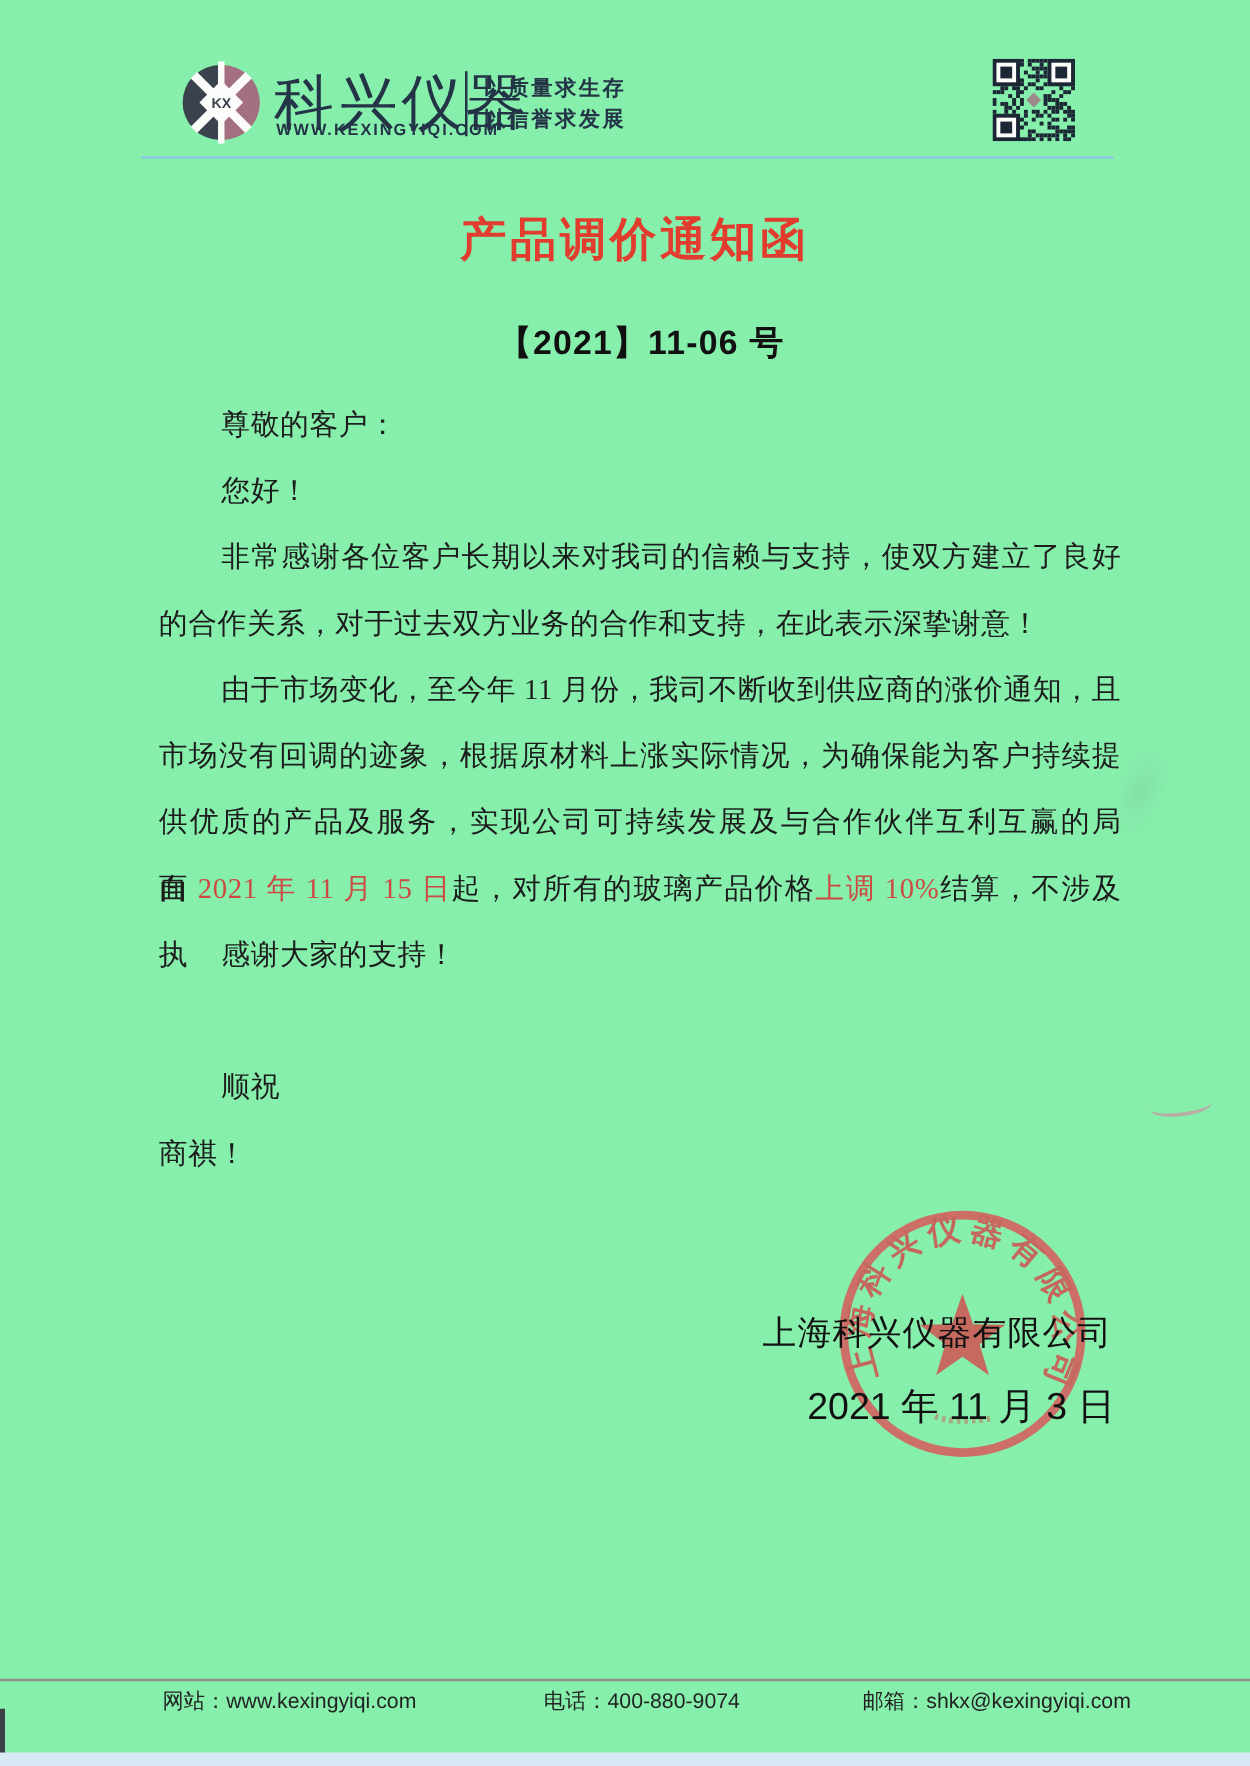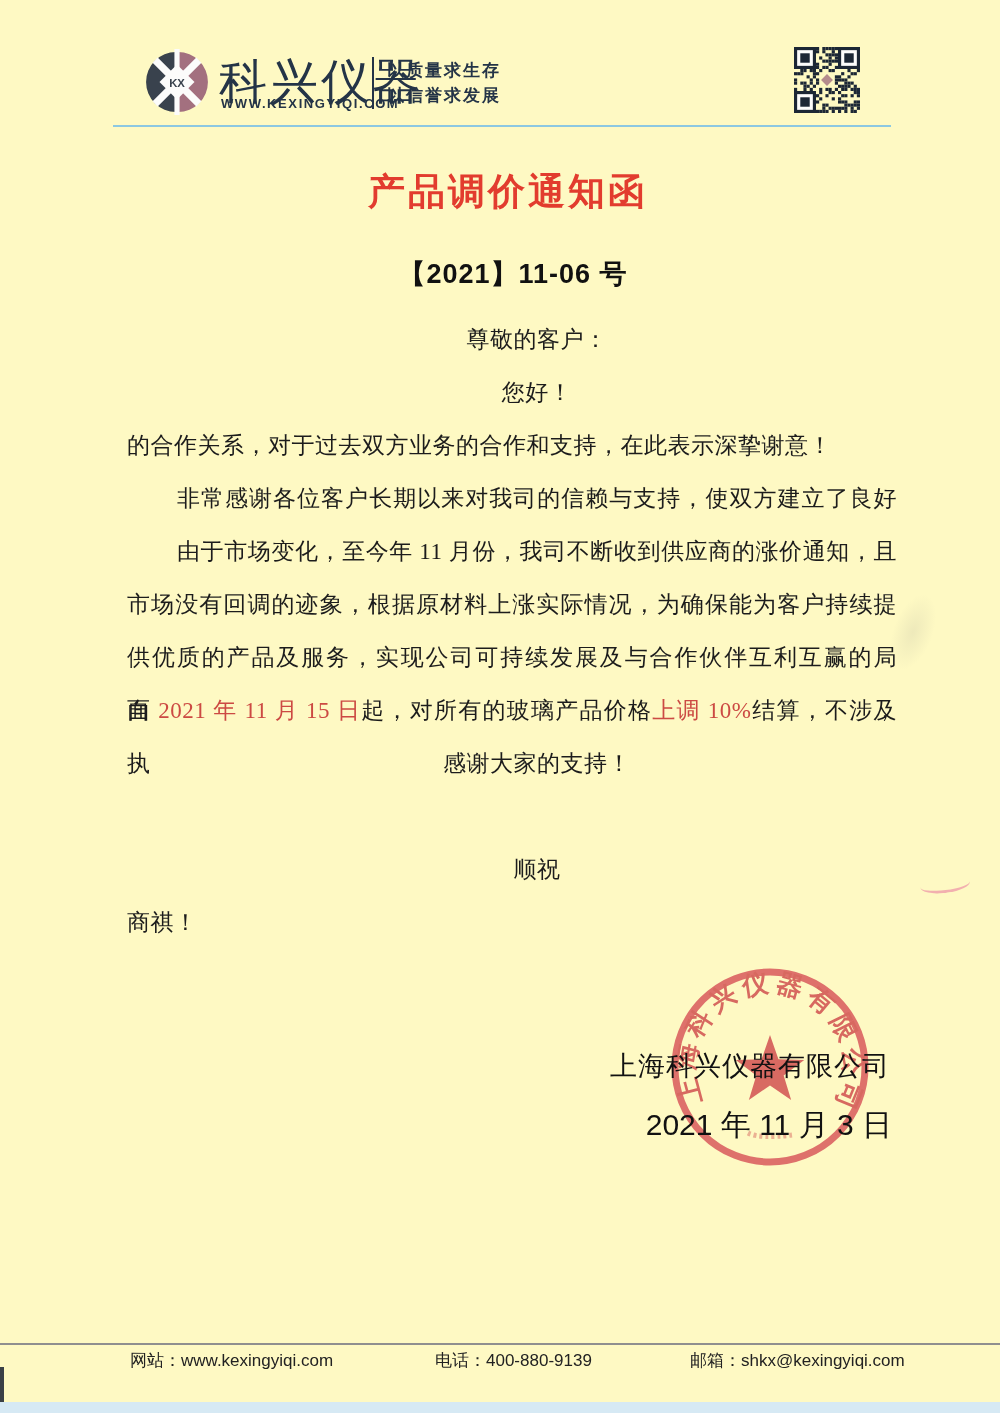"KX" .page { background: #fef9c3 -> #86efac }
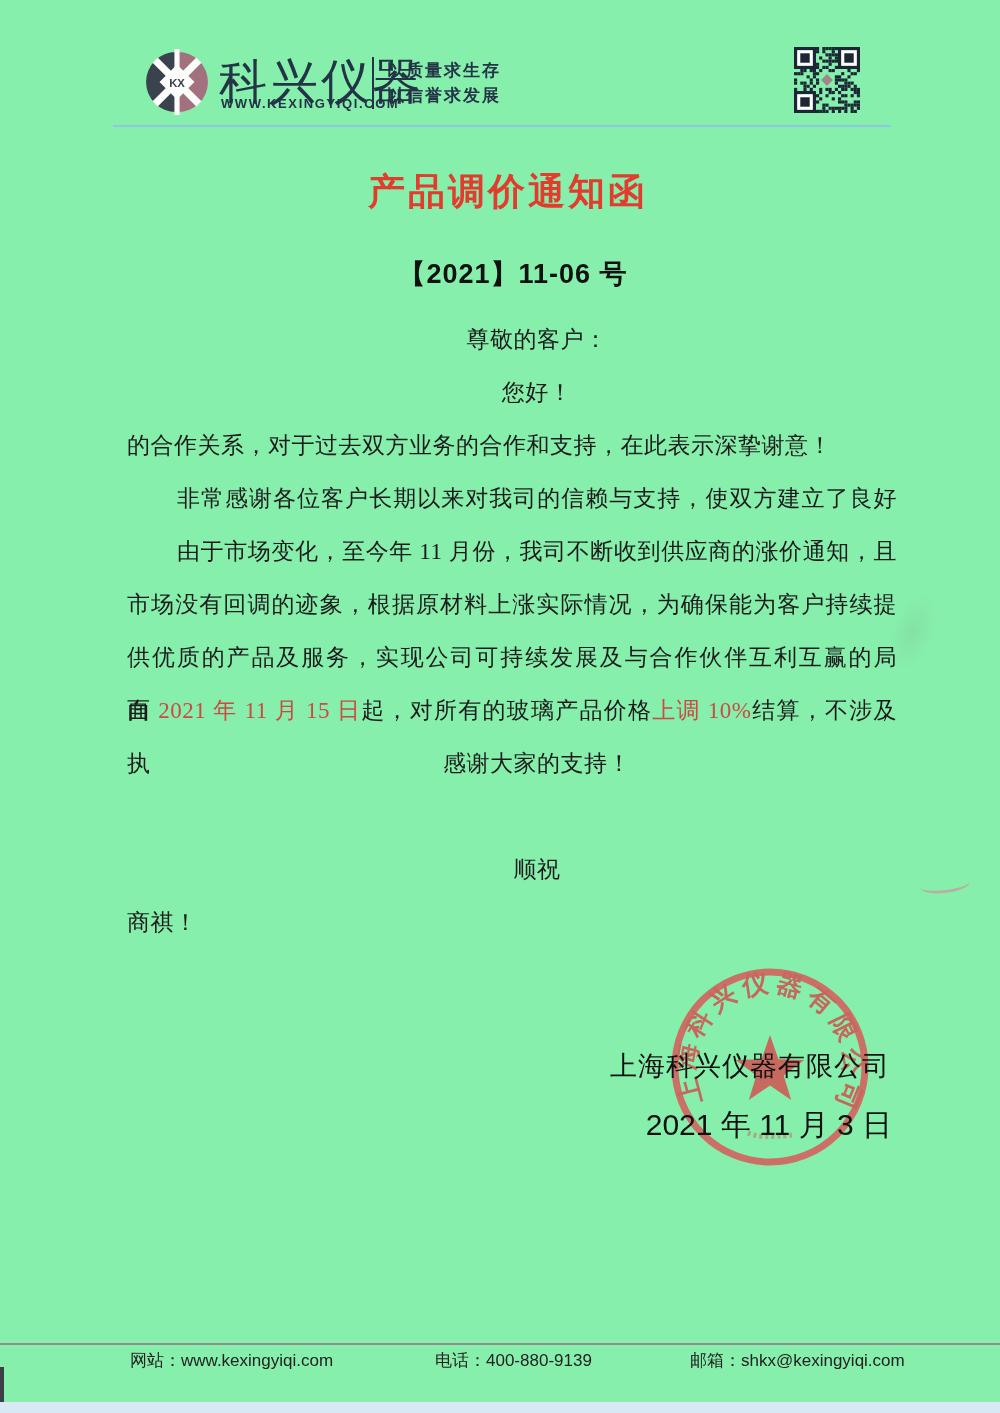"尊敬的客户：" .line.indent { text-align: center -> none }
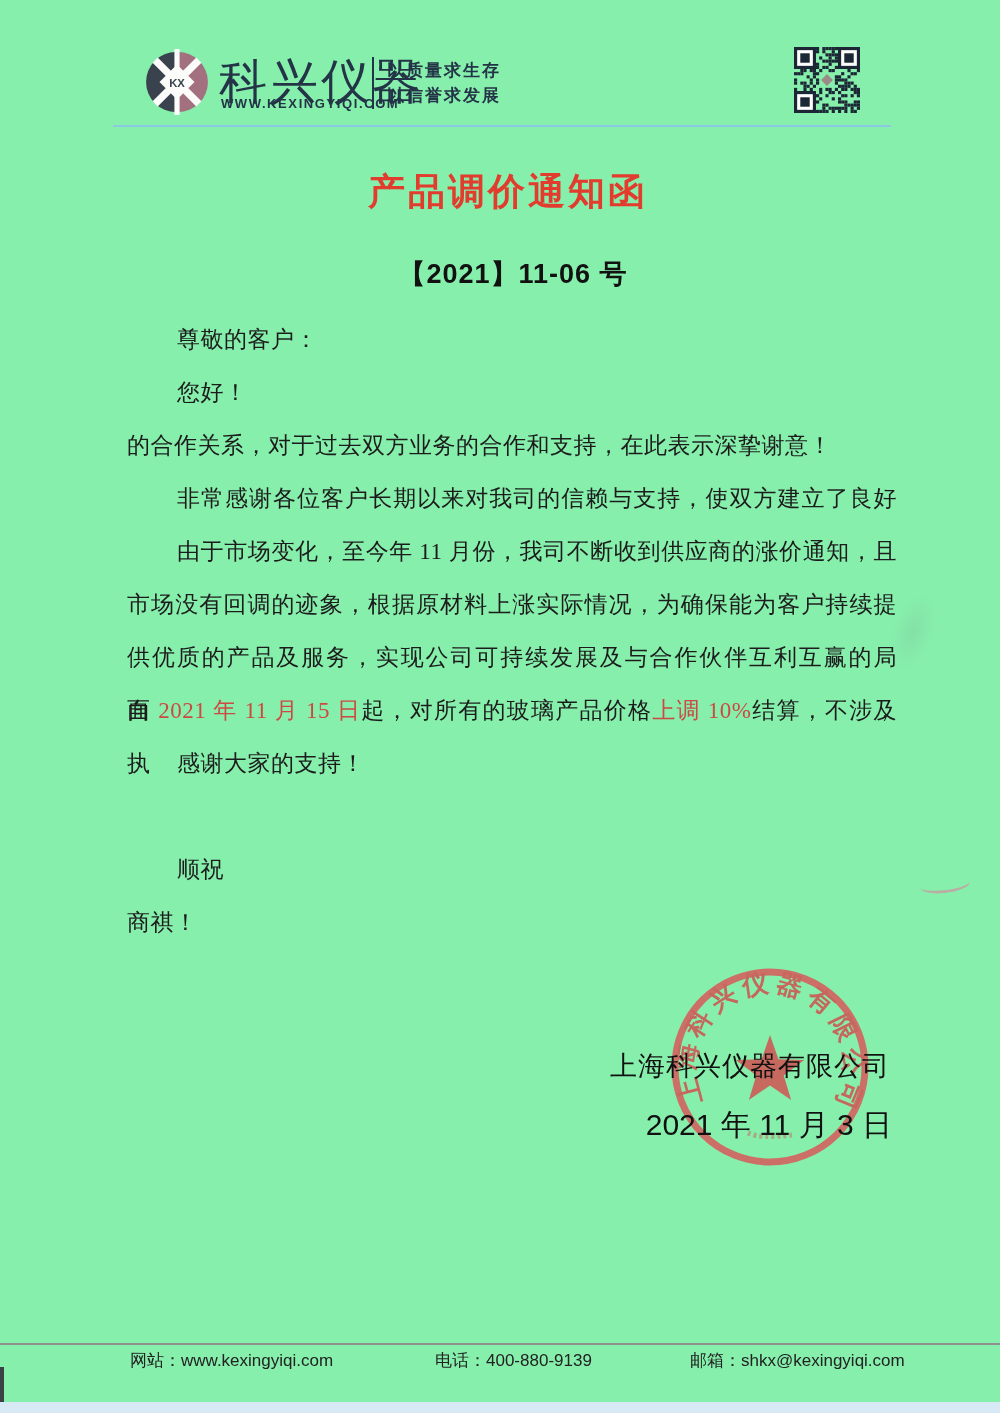"的合作关系，对于过去双方业务的合作和支持，在此表示深挚谢意！" div.line { order: before "非常感谢各位客户长期以来对我司的信赖与支持，使双方建立了良好" -> after "非常感谢各位客户长期以来对我司的信赖与支持，使双方建立了良好" }
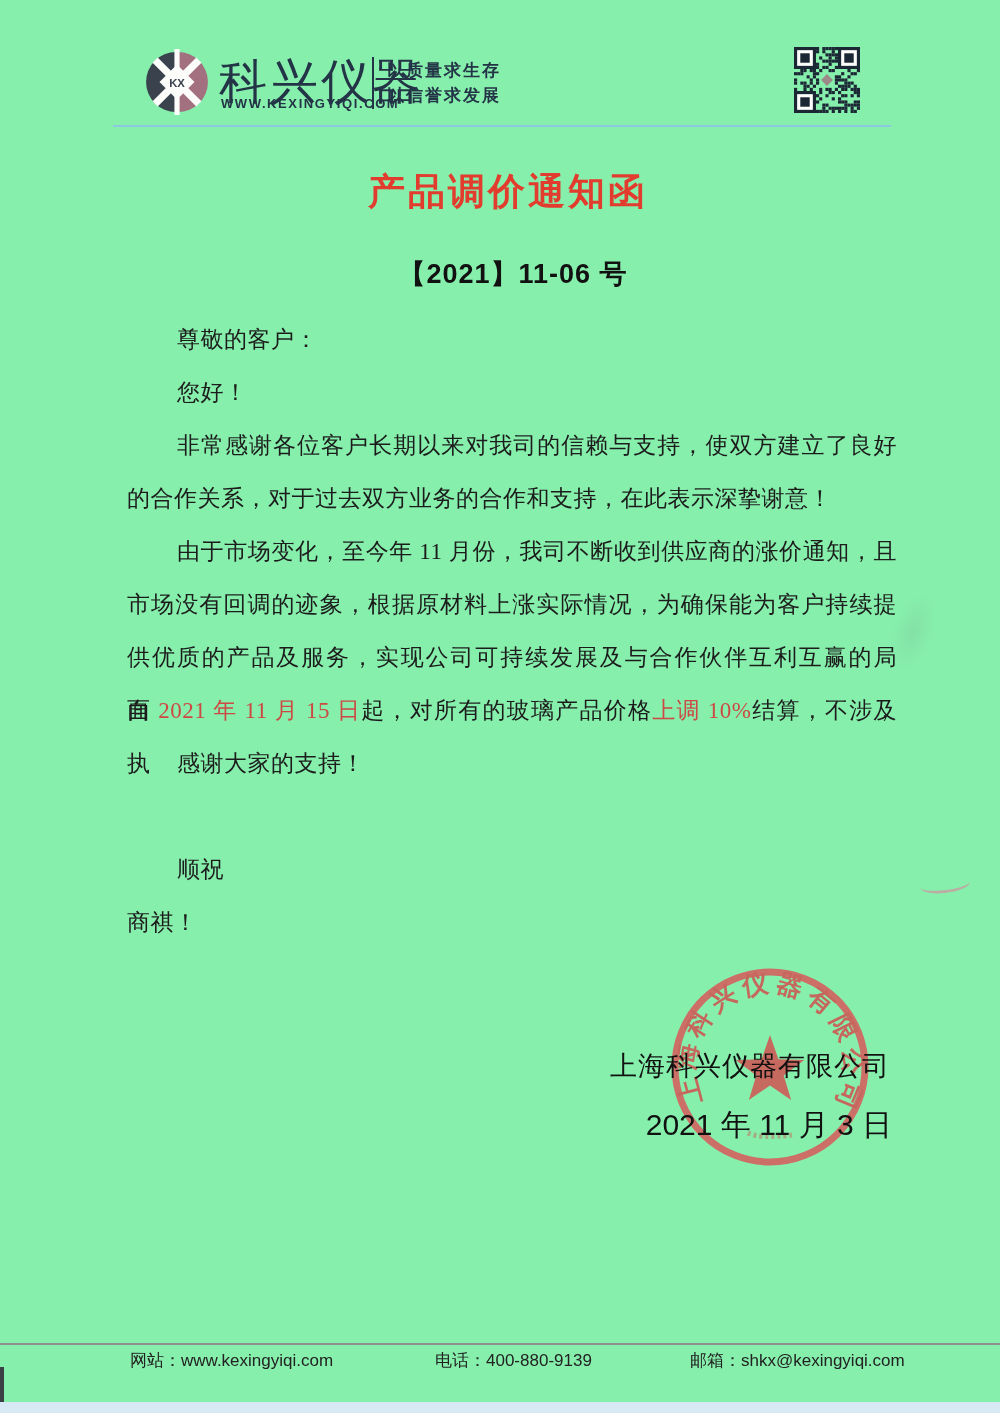"400-880-9139" span { text: 400-880-9139 -> 400-880-9074 }
